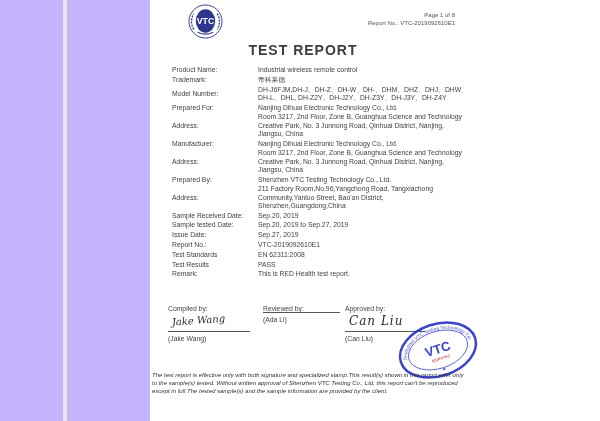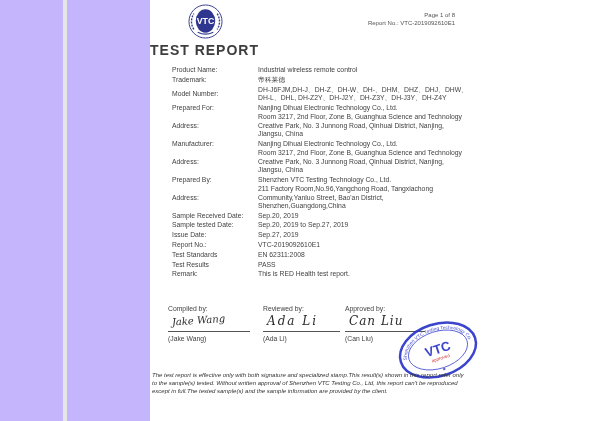"TEST REPORT" .title { text-align: none -> center }
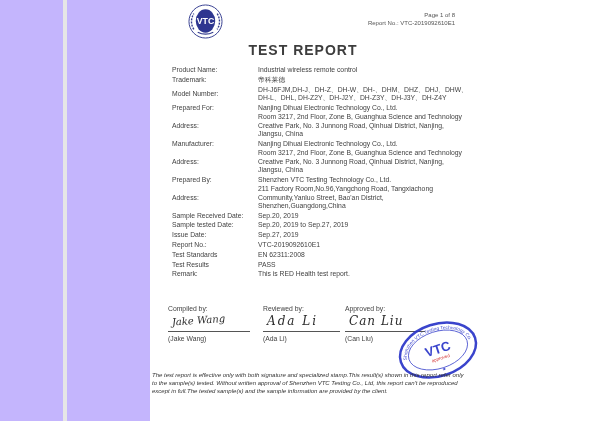"Ada Li" div.sig-script { html: <div>Ada Li</div> -> none }
